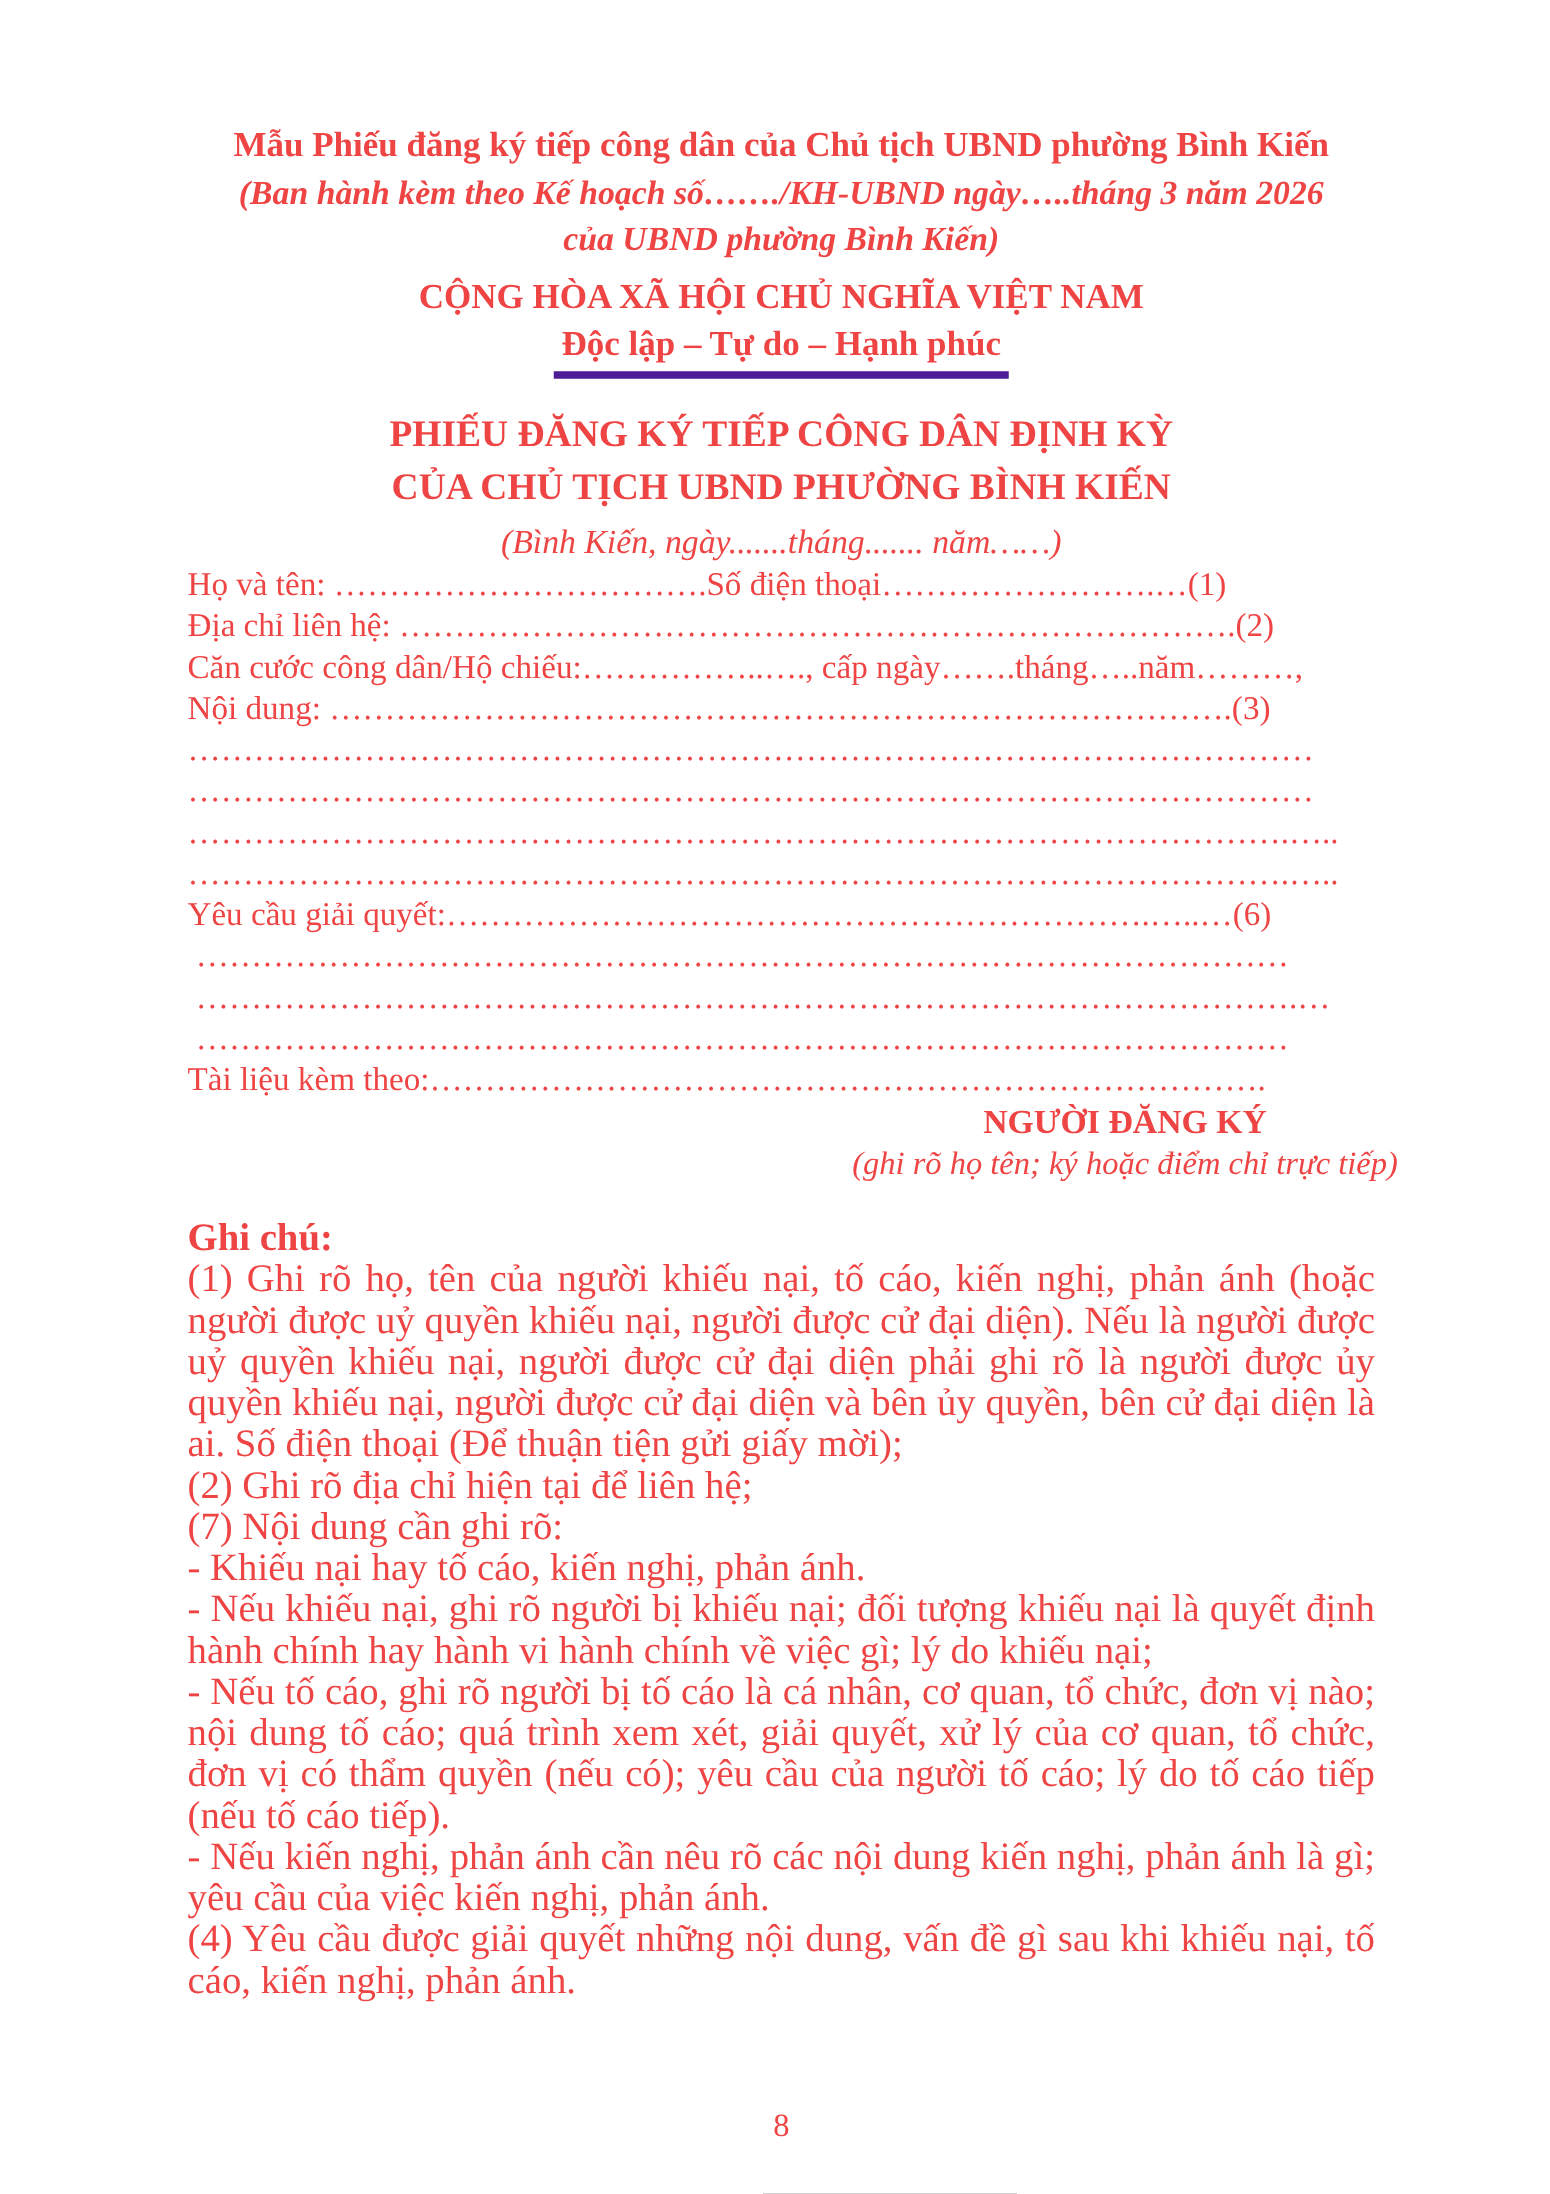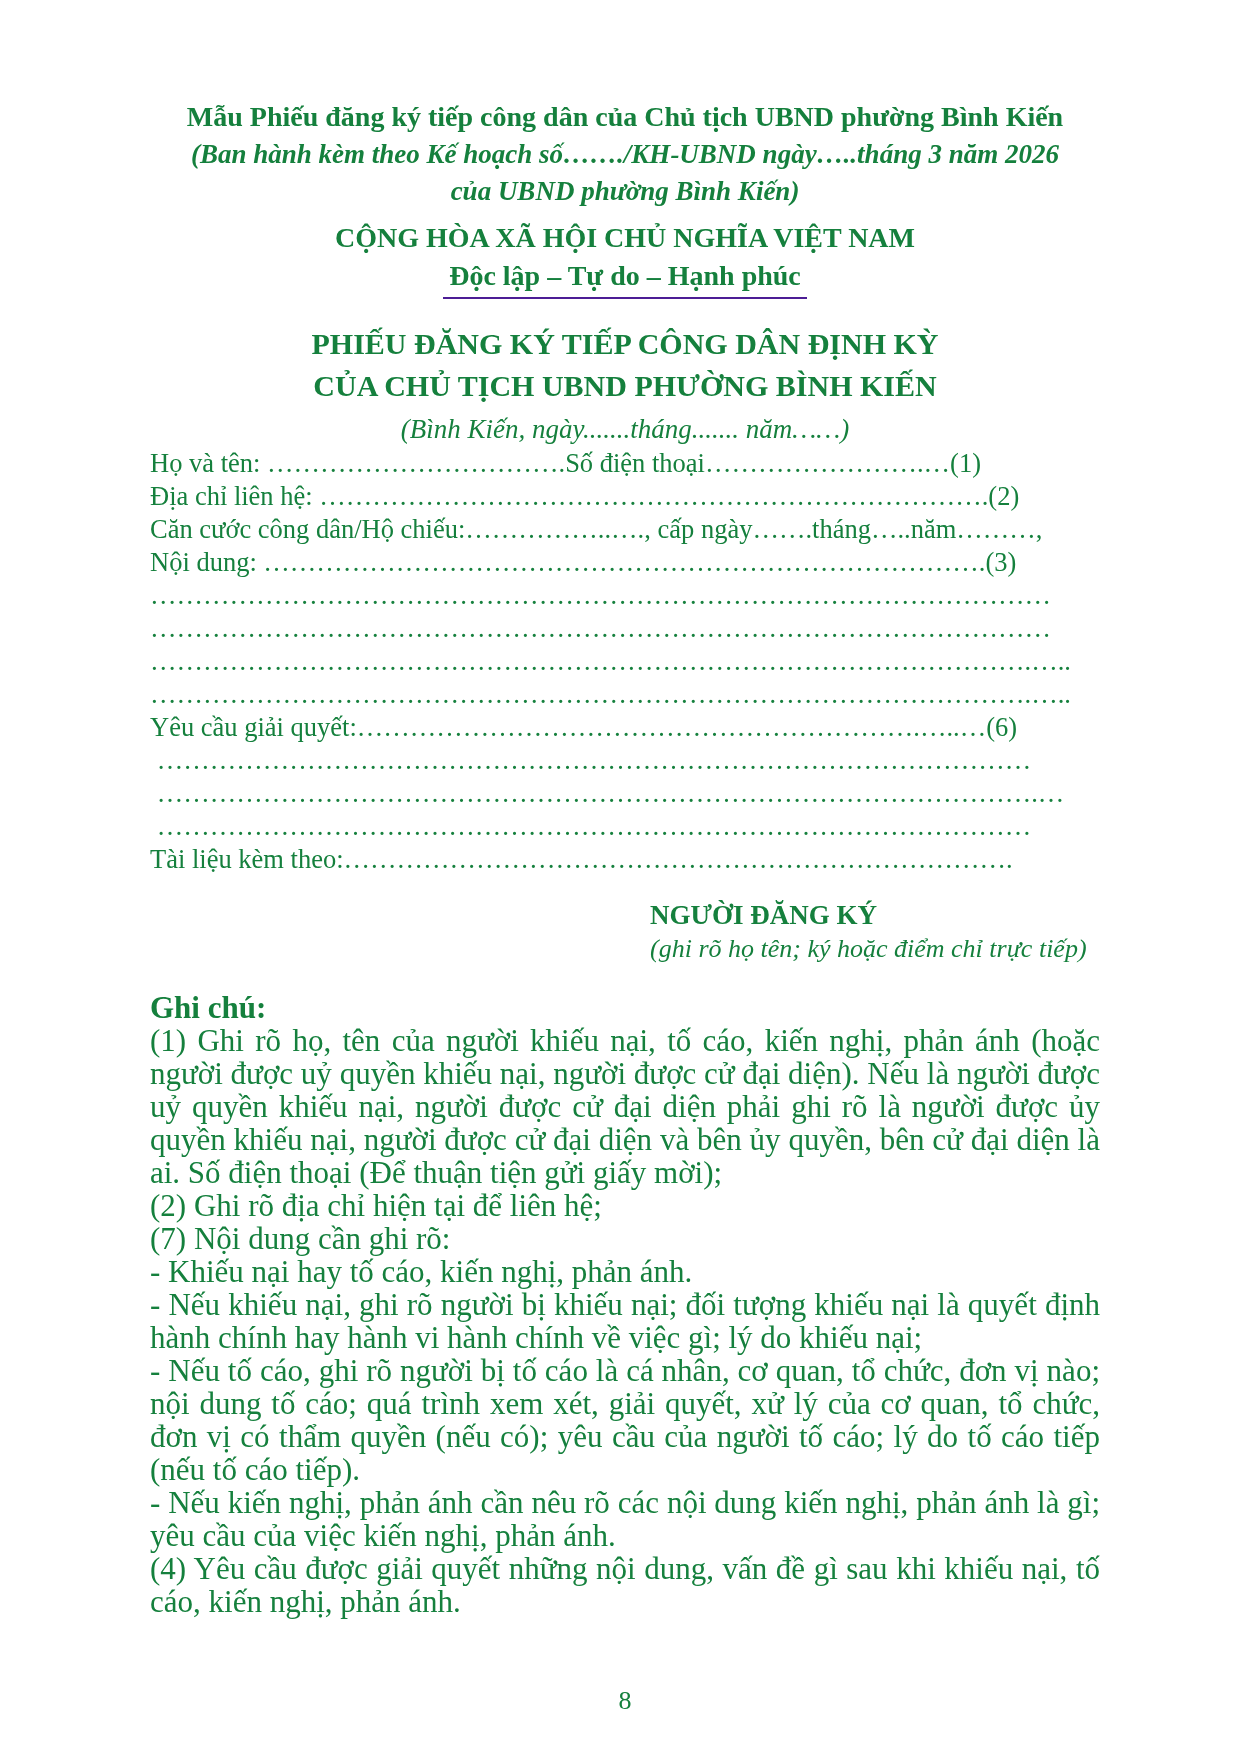"Mẫu Phiếu đăng ký tiếp" .page { color: #15803d -> #ef4444 }
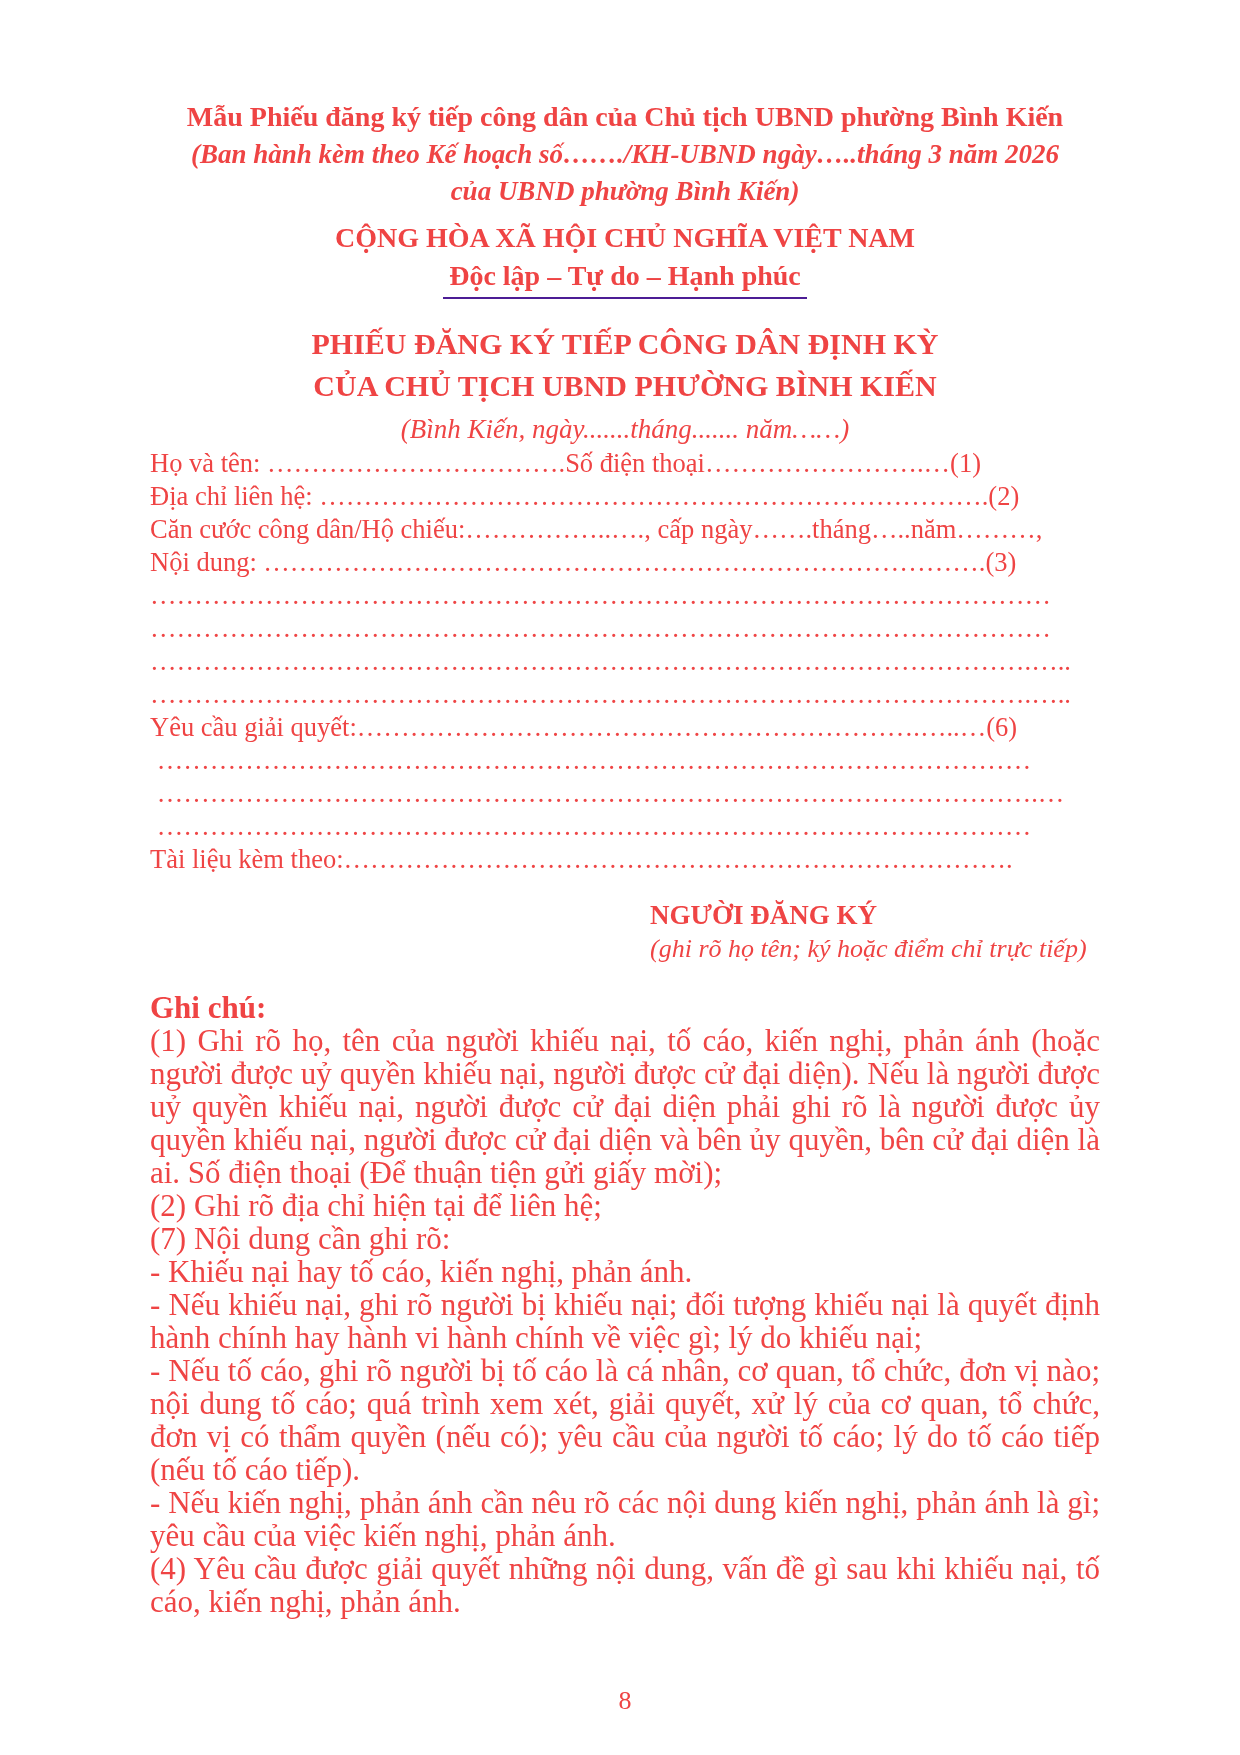"Độc lập – Tự do" .motto { border-bottom: 2px solid #4c1d95 -> 6px solid #4c1d95 }
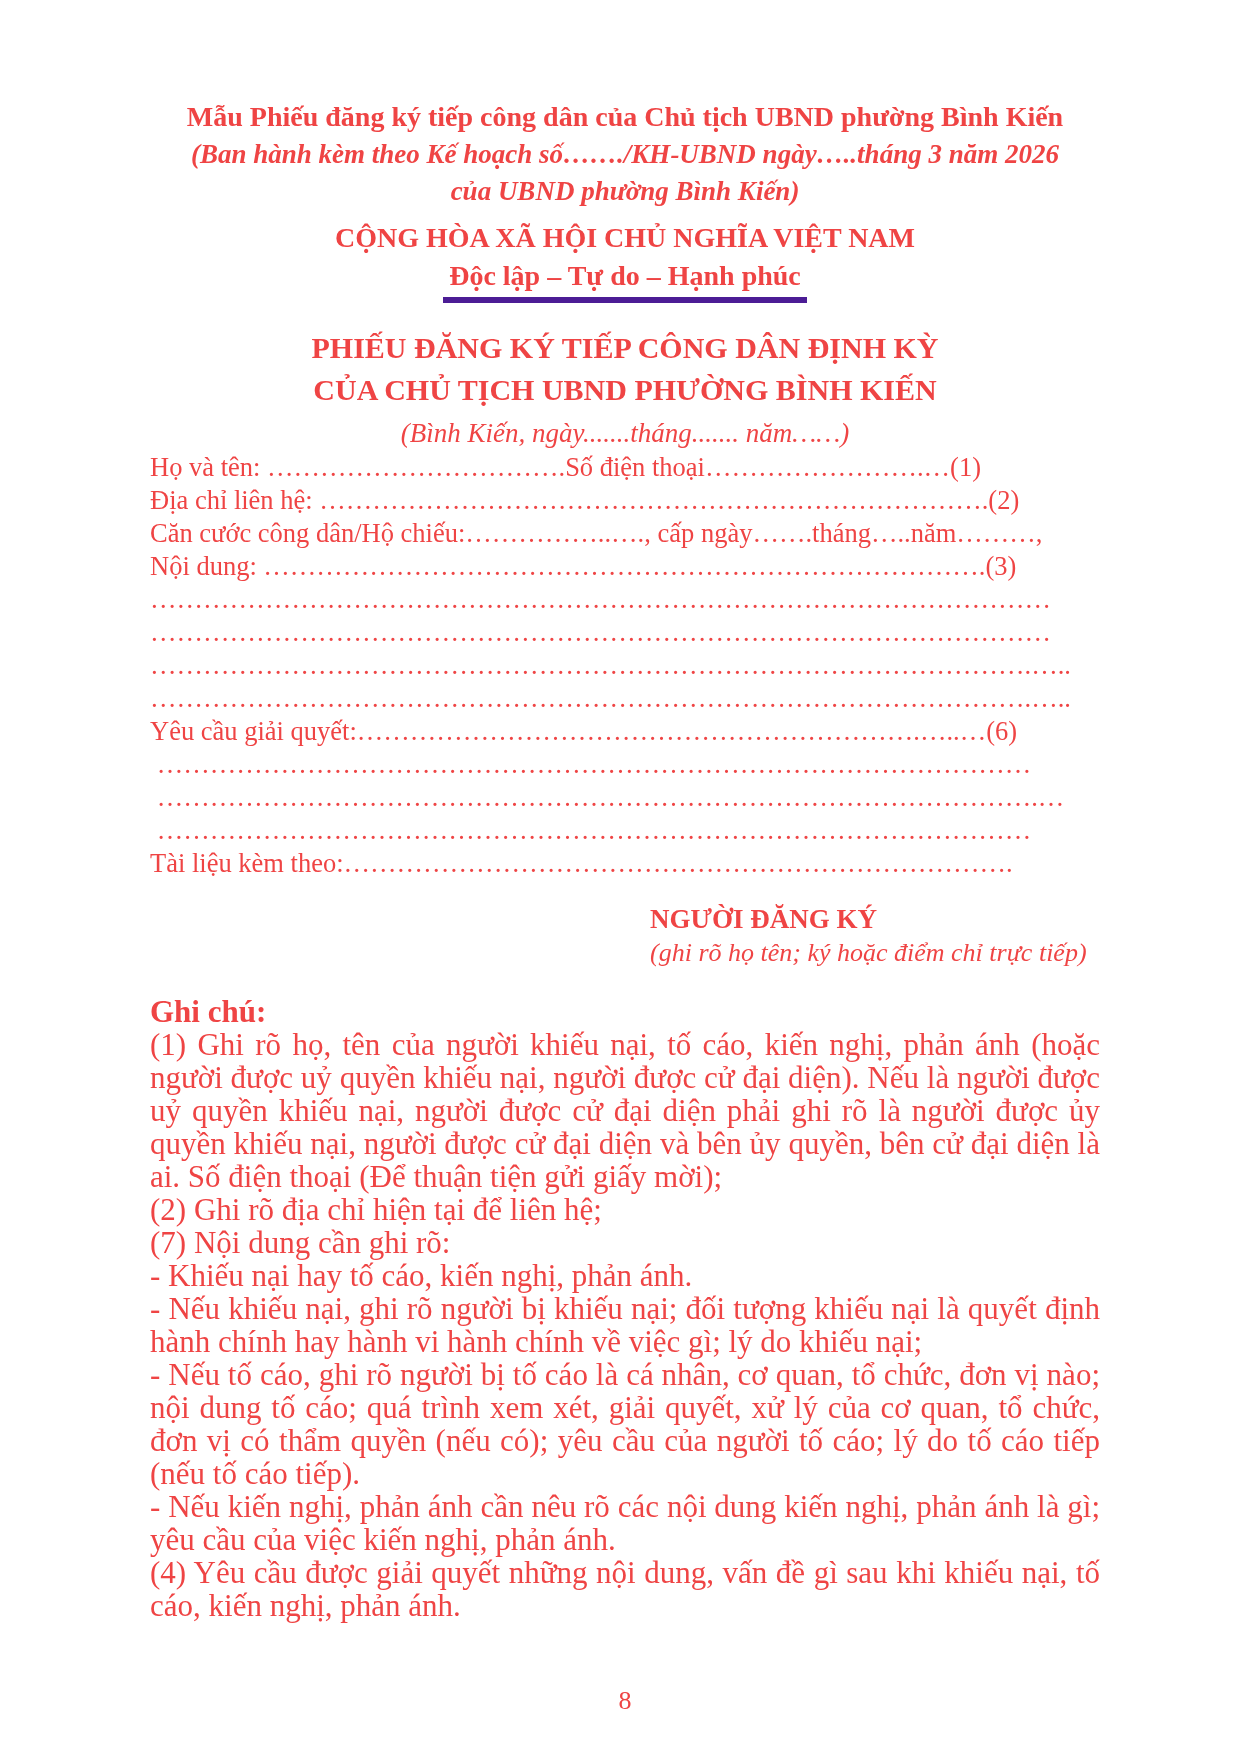"NGƯỜI ĐĂNG KÝ" .signature { margin-top: 22px -> none; text-align: left -> center }
